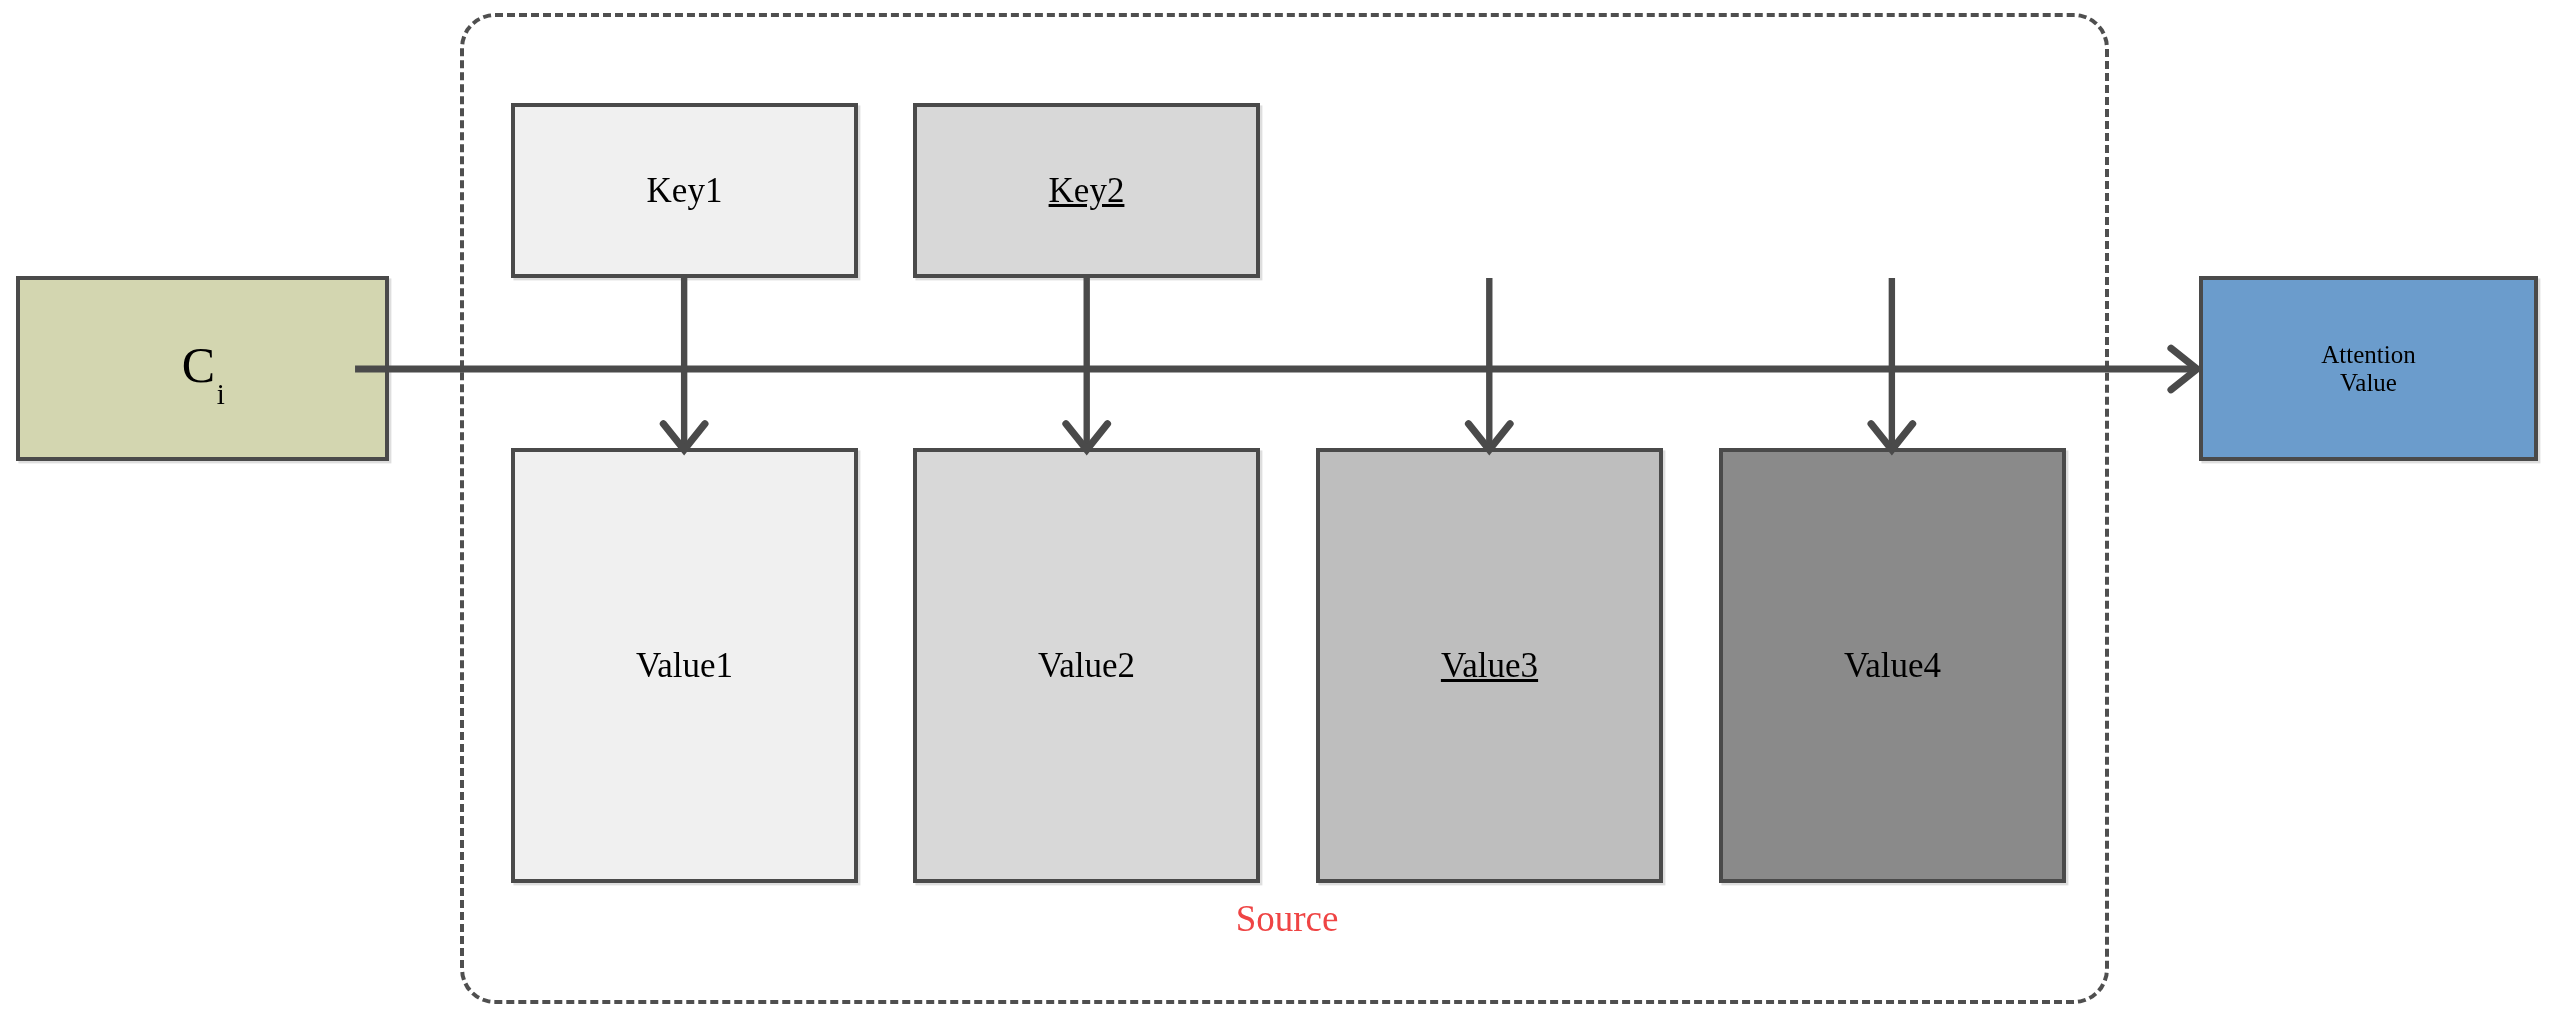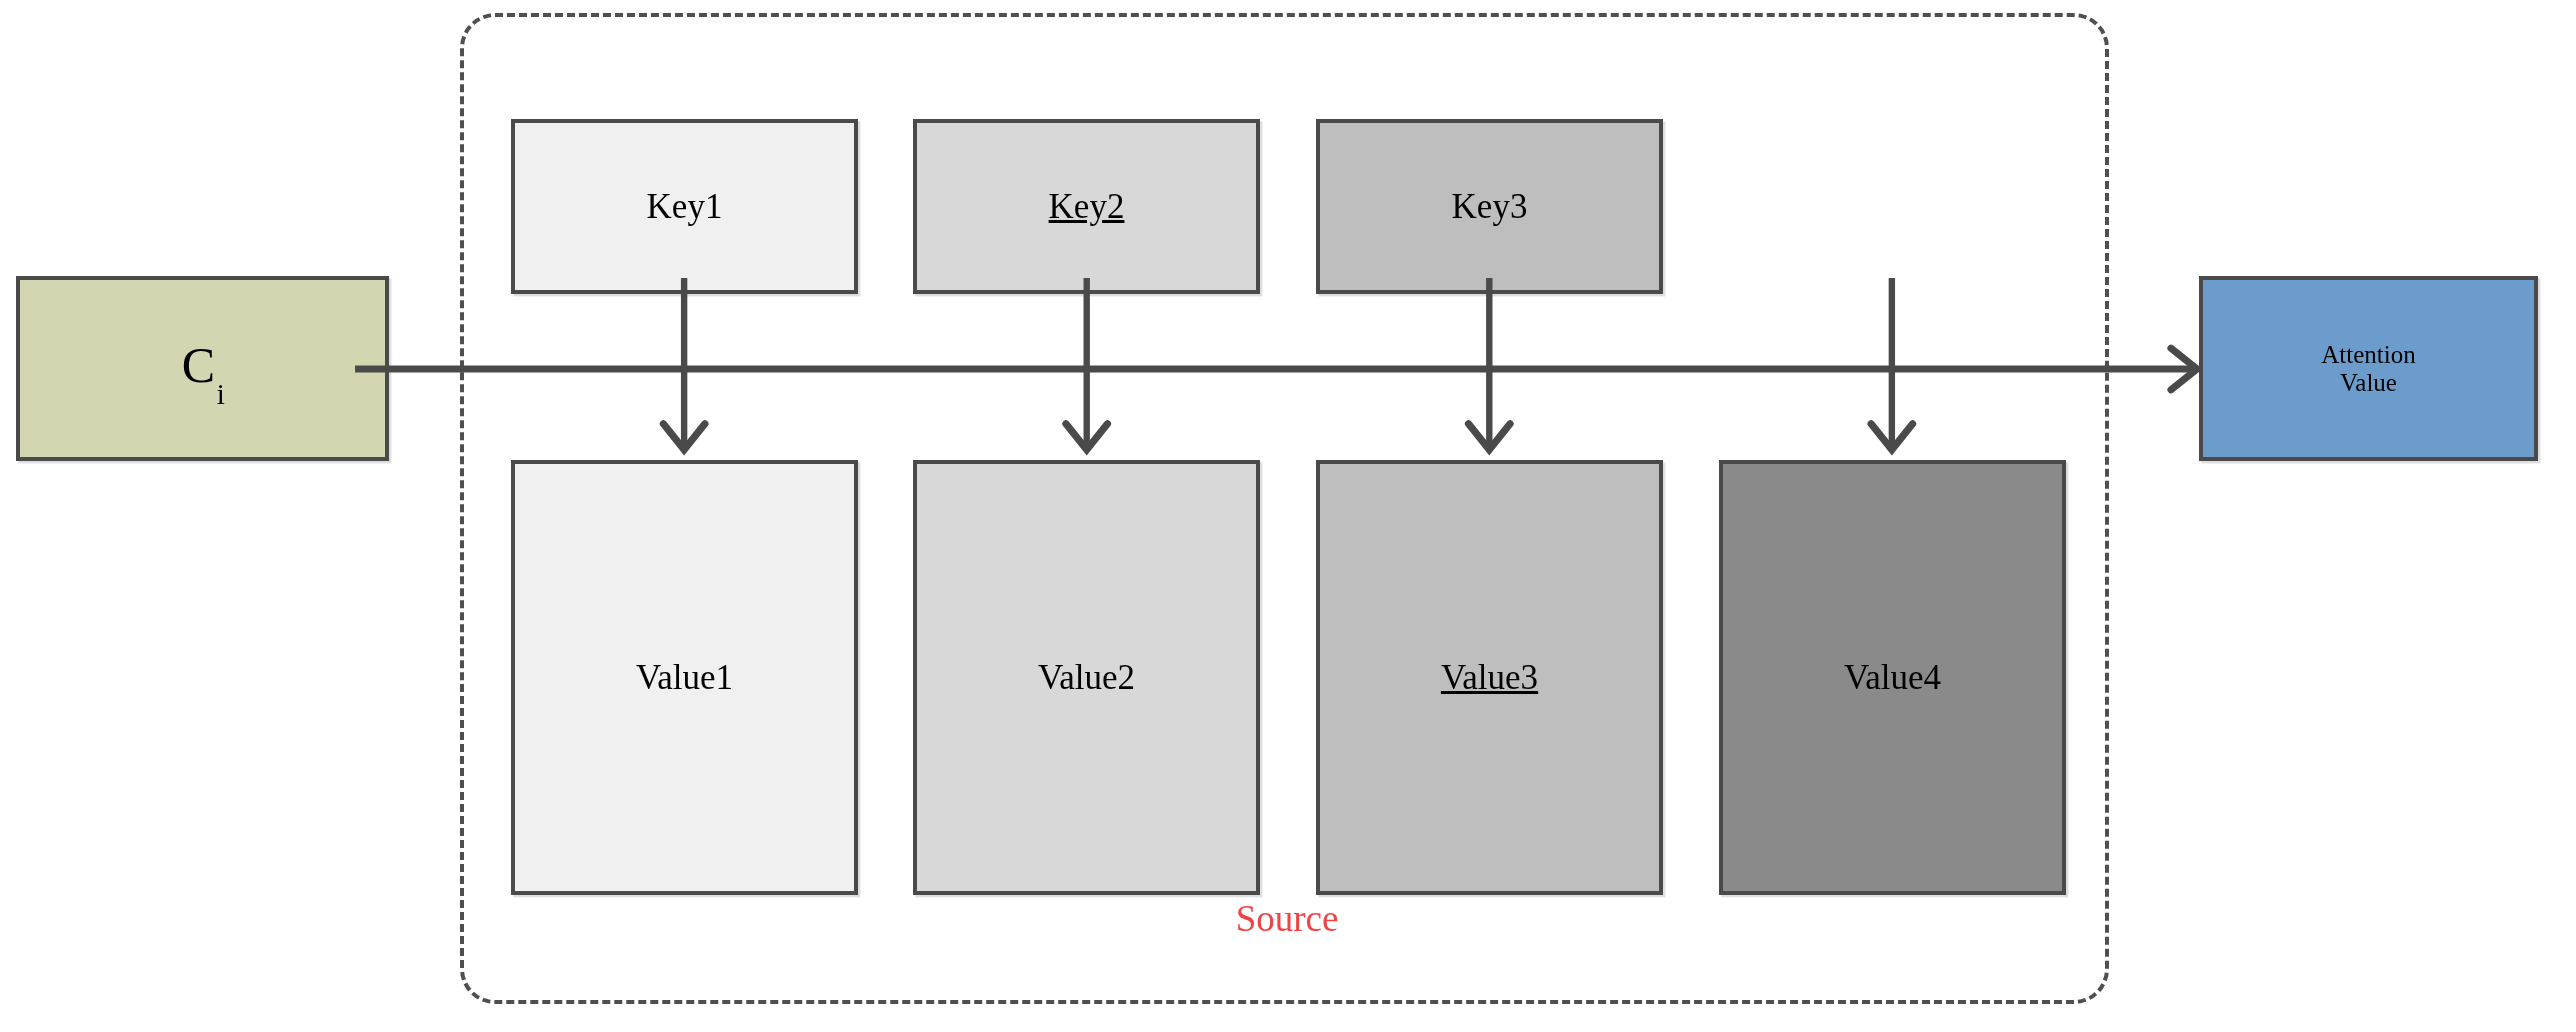"Key1" .node-key { margin-top: 16px -> none }
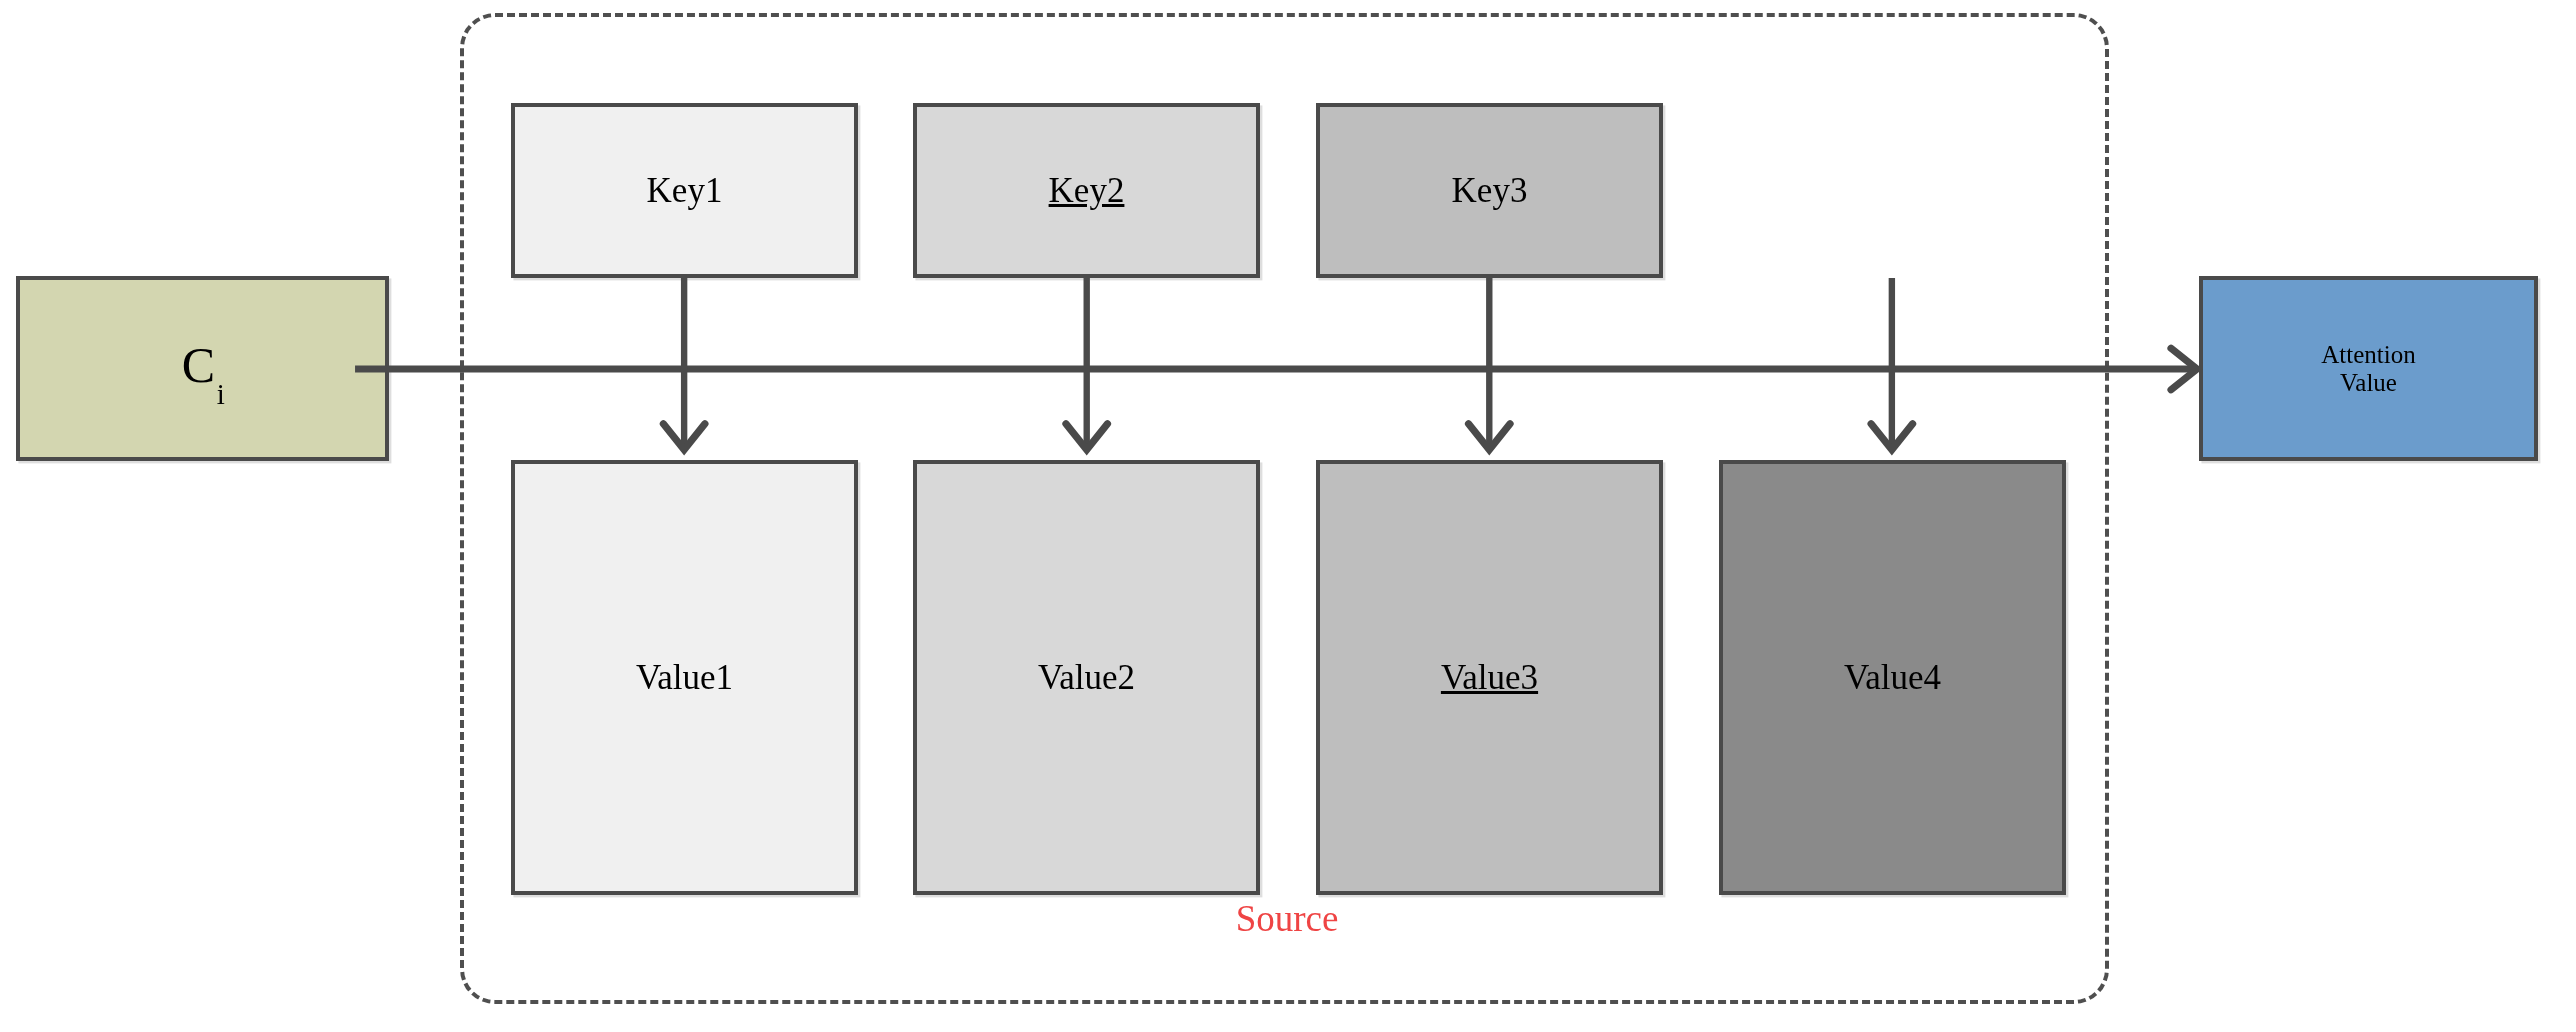"Key3" div.node { html: <div> <span>Key3</span> </div> -> none }
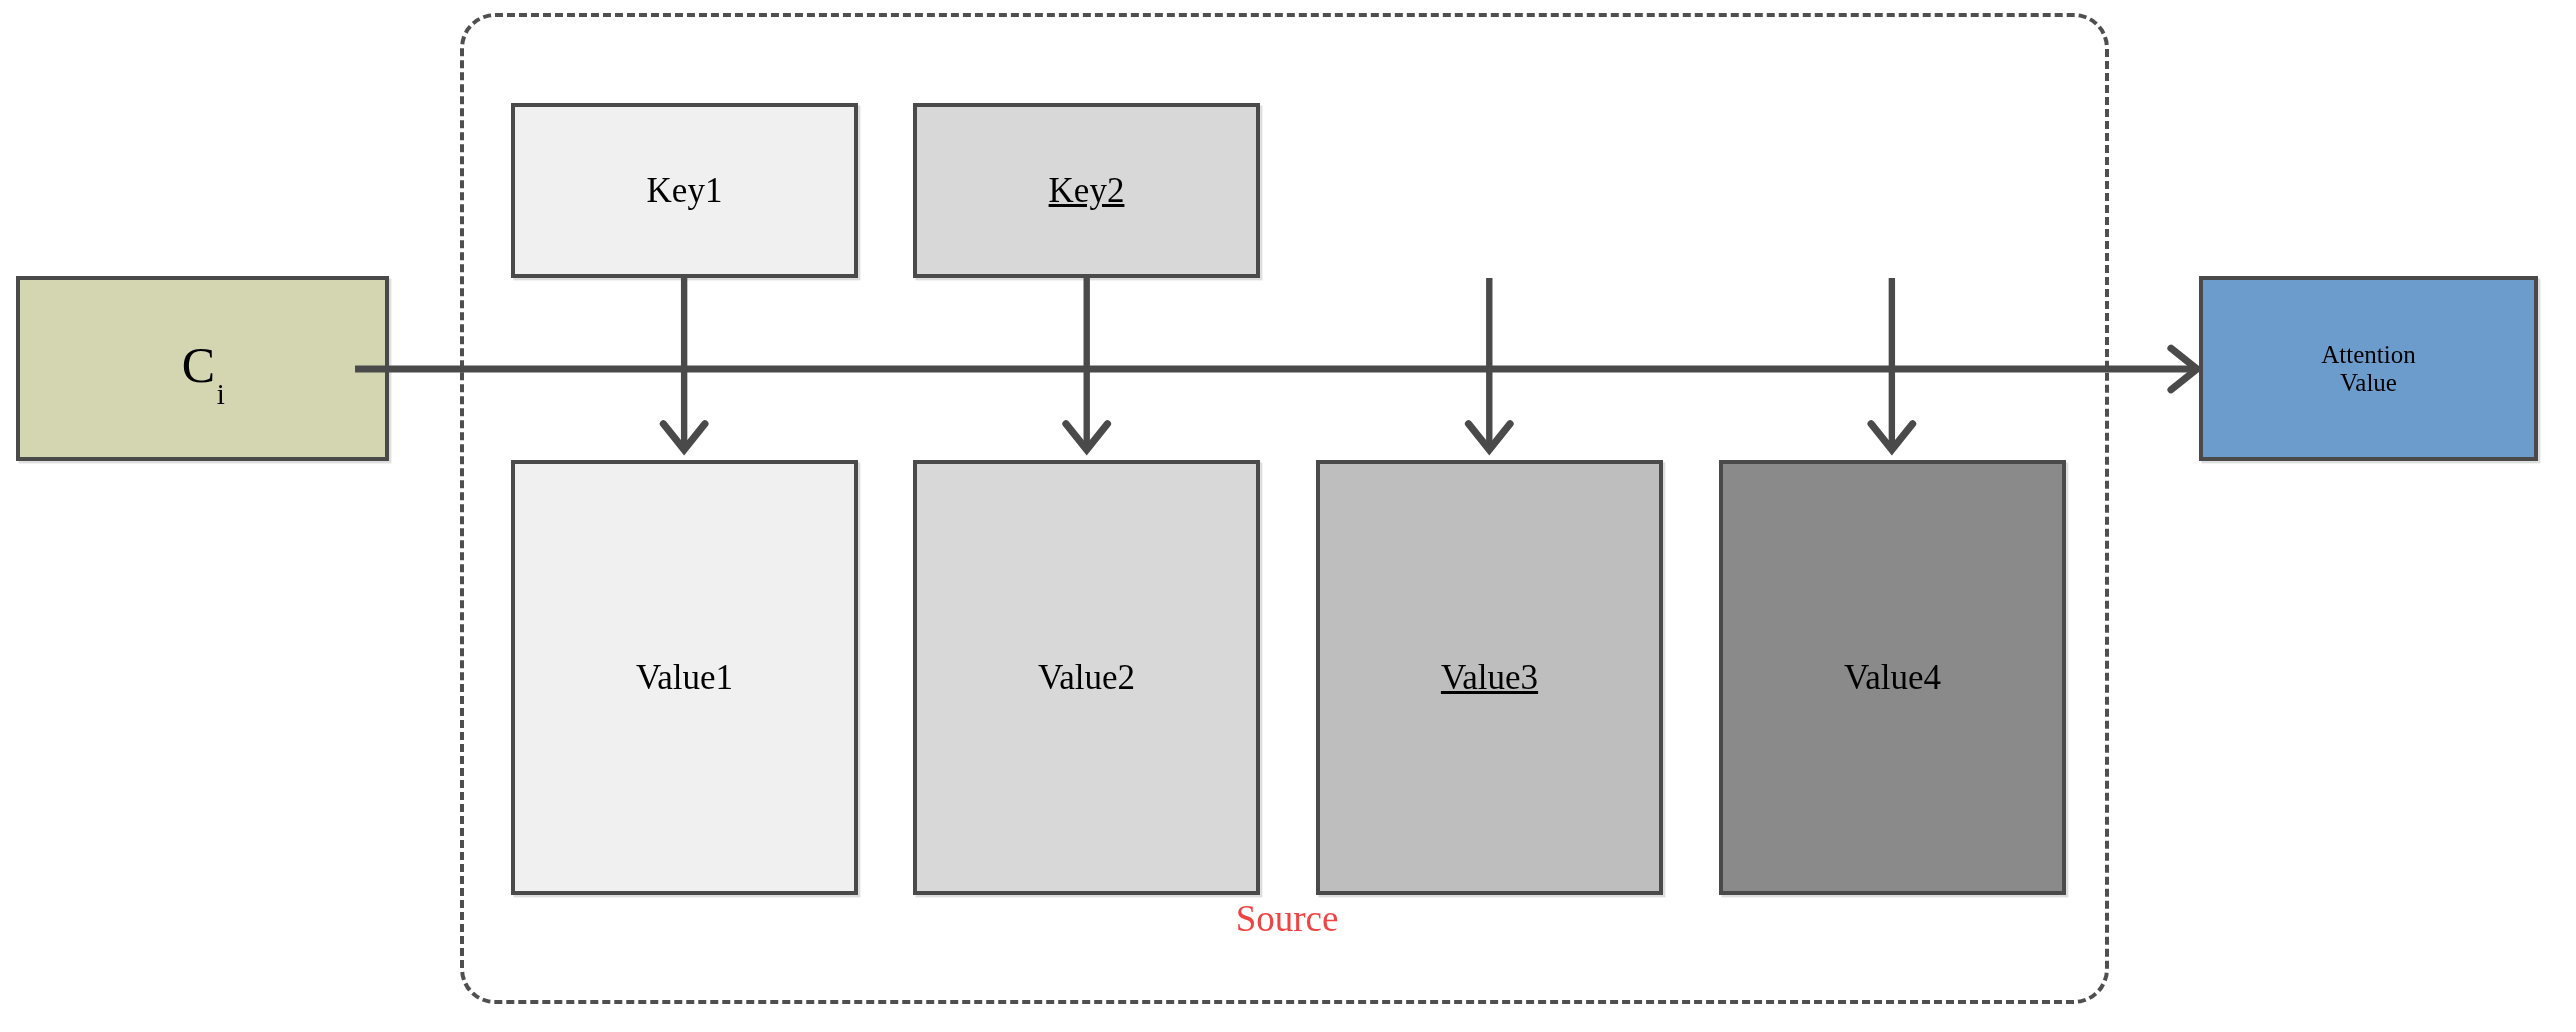"Value1" .node-value { top: 460px -> 448px }
